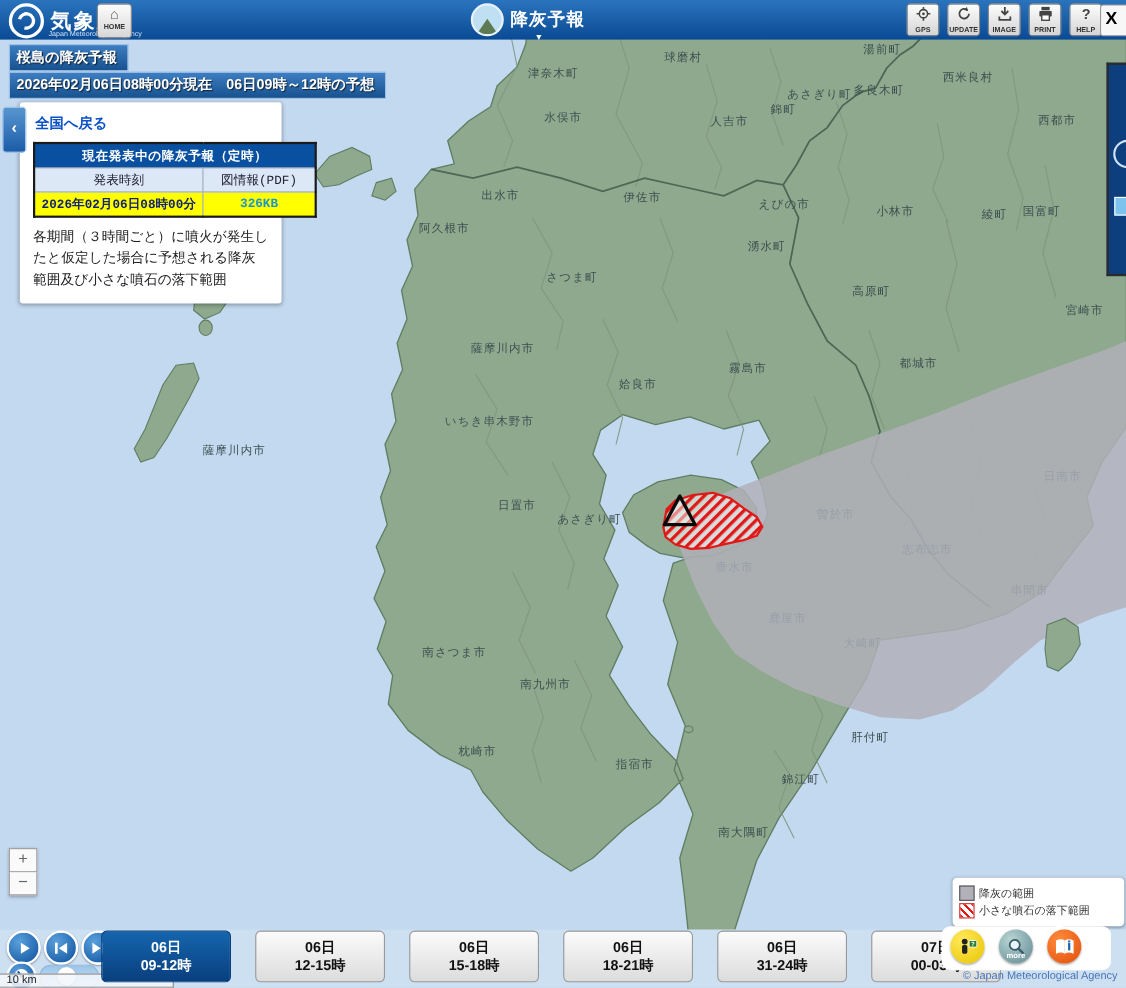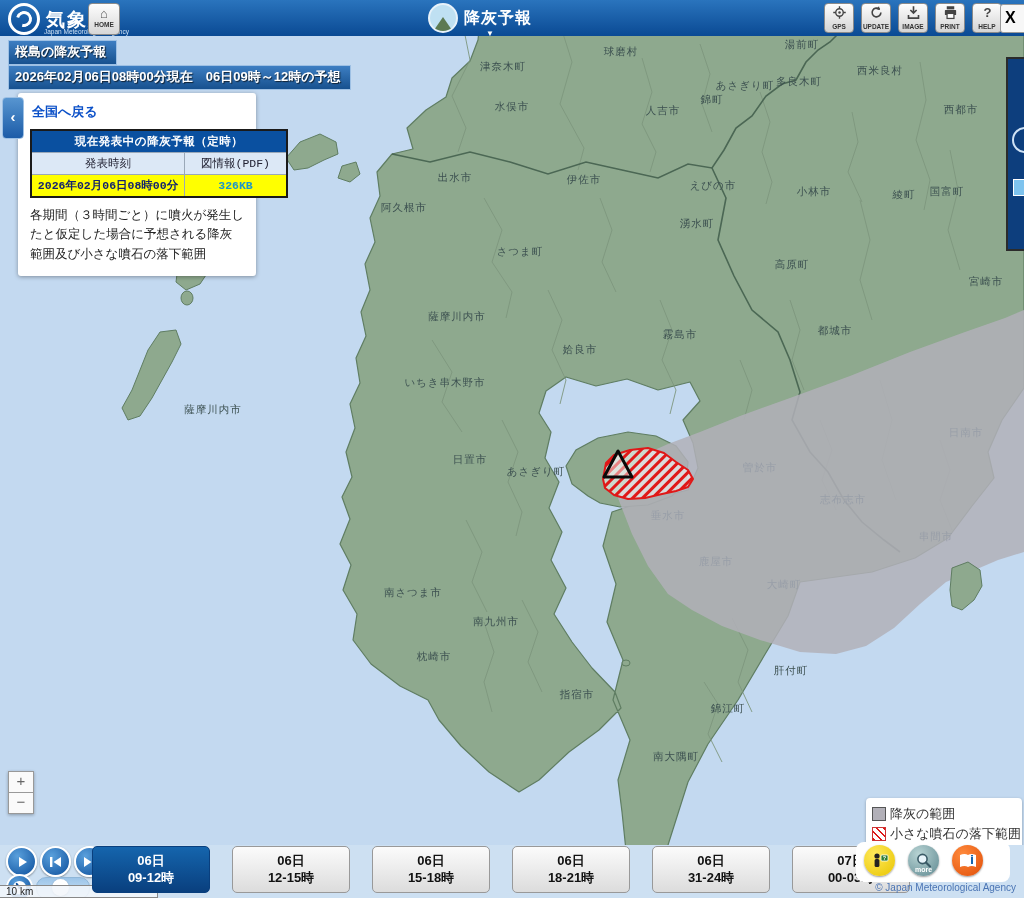"枕崎市" span.map-label { top: 657px -> 683px }
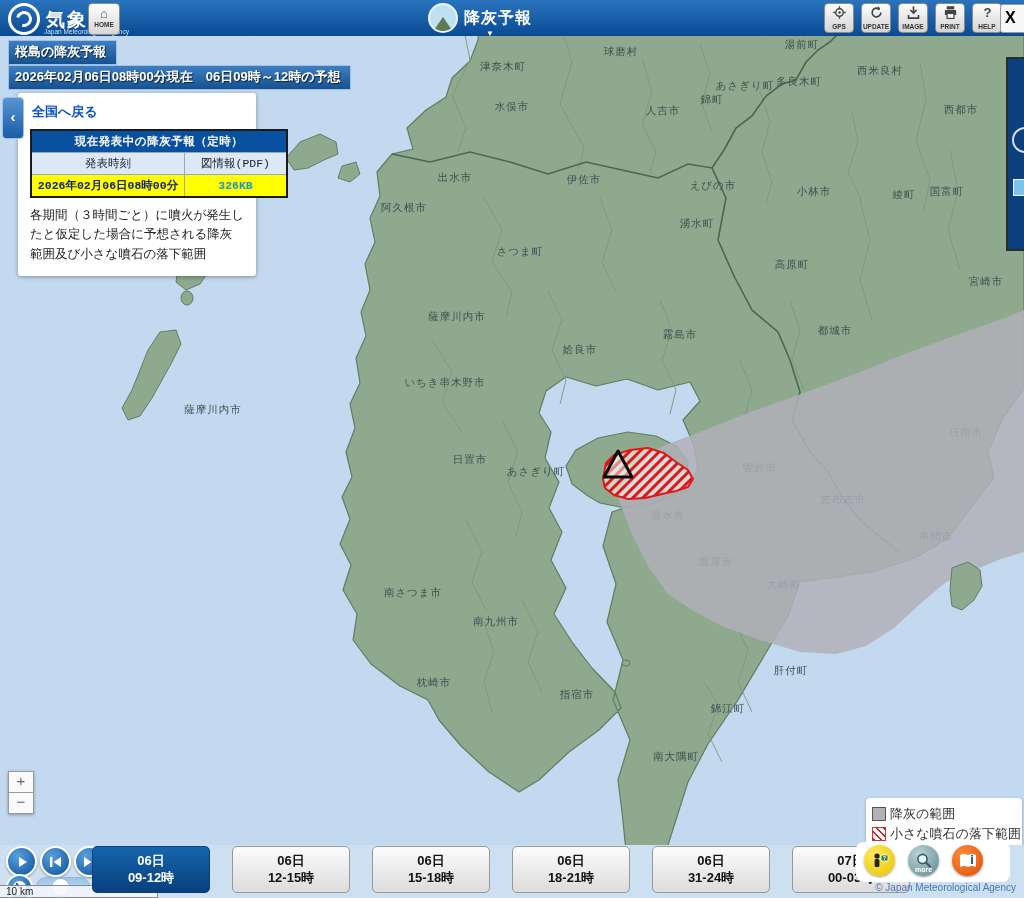"降灰の範囲" .legend-row .txt { font-size: 13px -> 10px }
